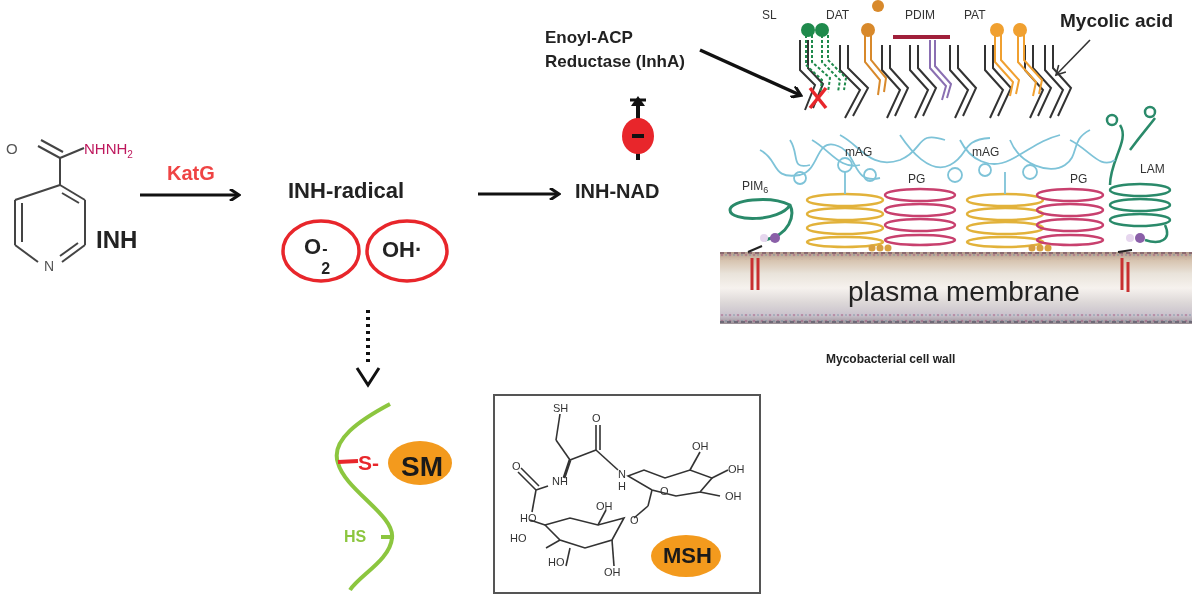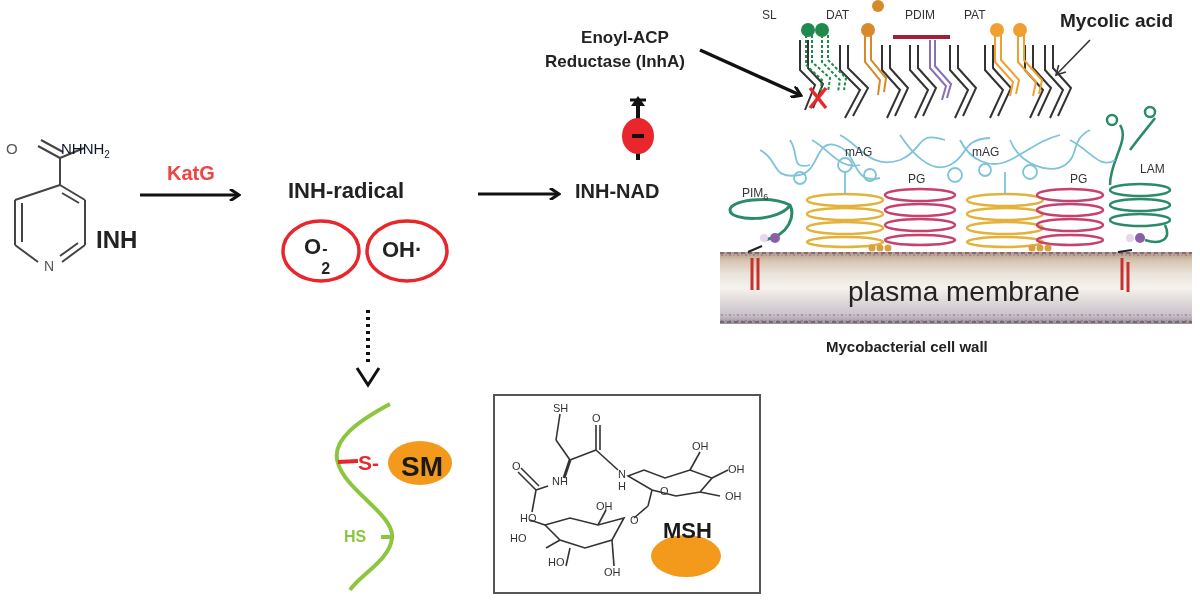"Enoyl-ACP" span.abs { text-align: center -> left }
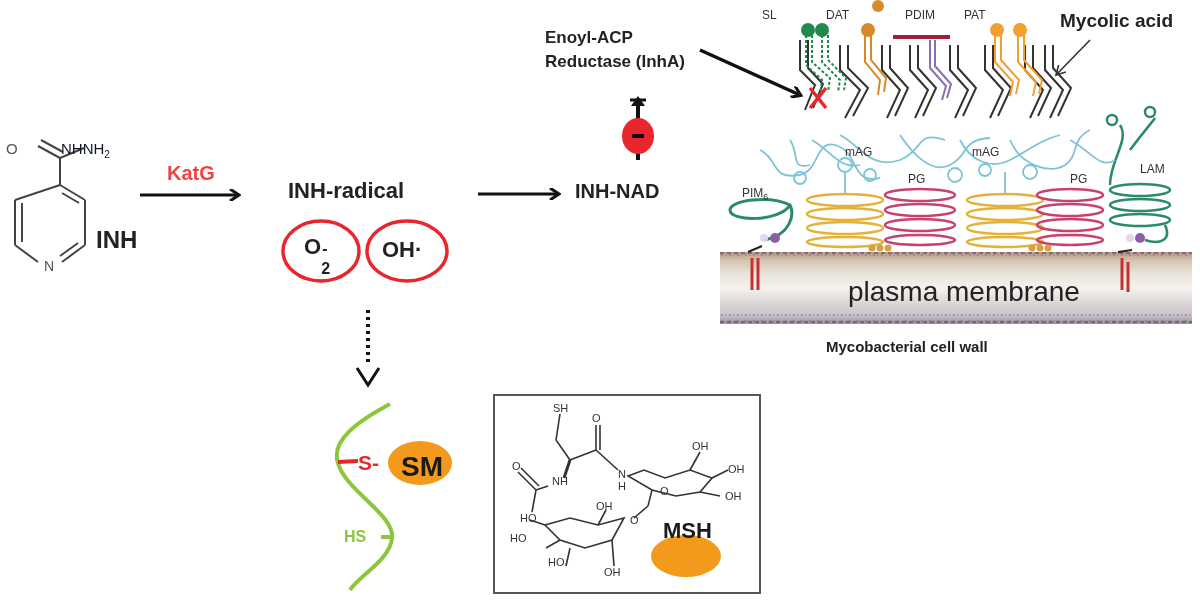"NHNH2" span.abs { color: #0f172a -> #be185d; left: 61px -> 84px }
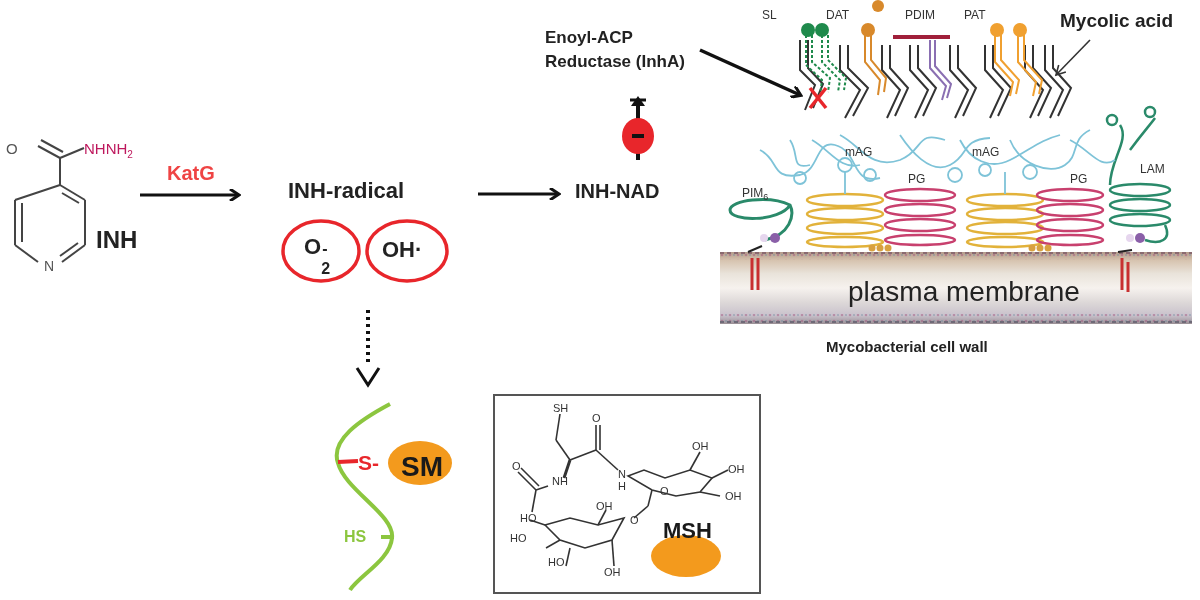"PIM6" span.abs { top: 186px -> 179px }
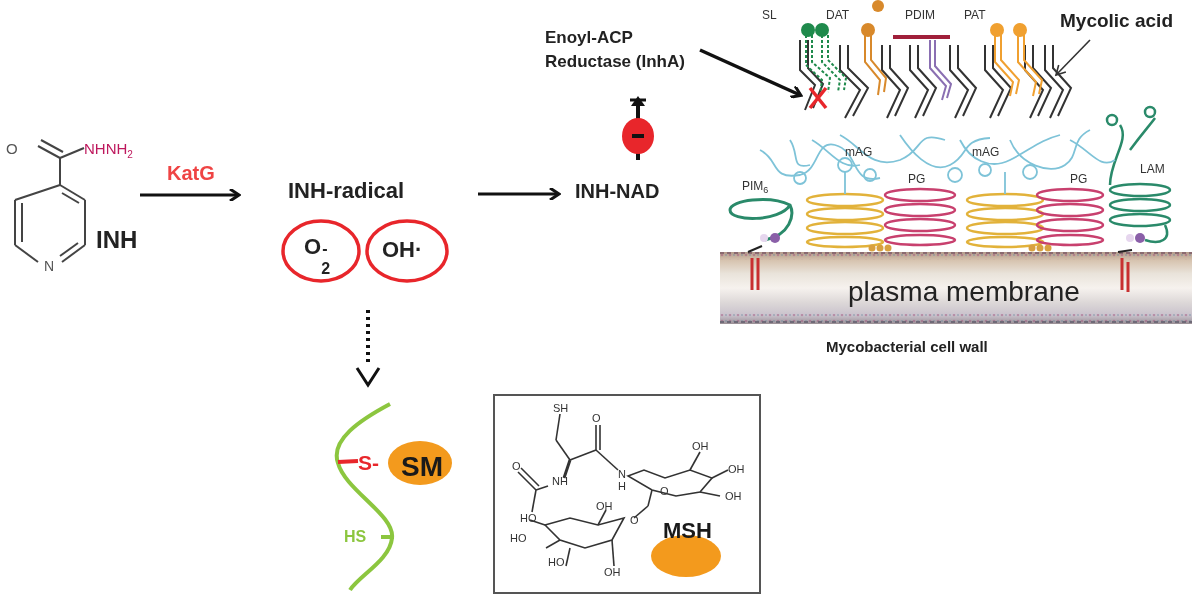"Mycobacterial cell wall" span.abs { font-size: 15px -> 12px; top: 338px -> 352px }
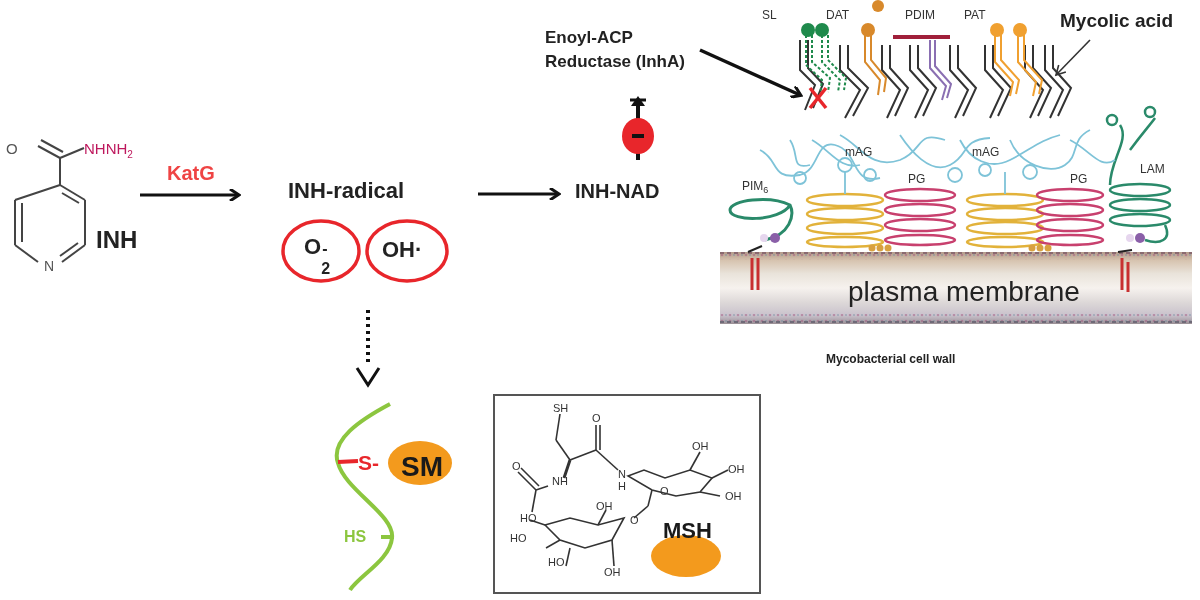"MSH" span.abs { top: 518px -> 543px }
